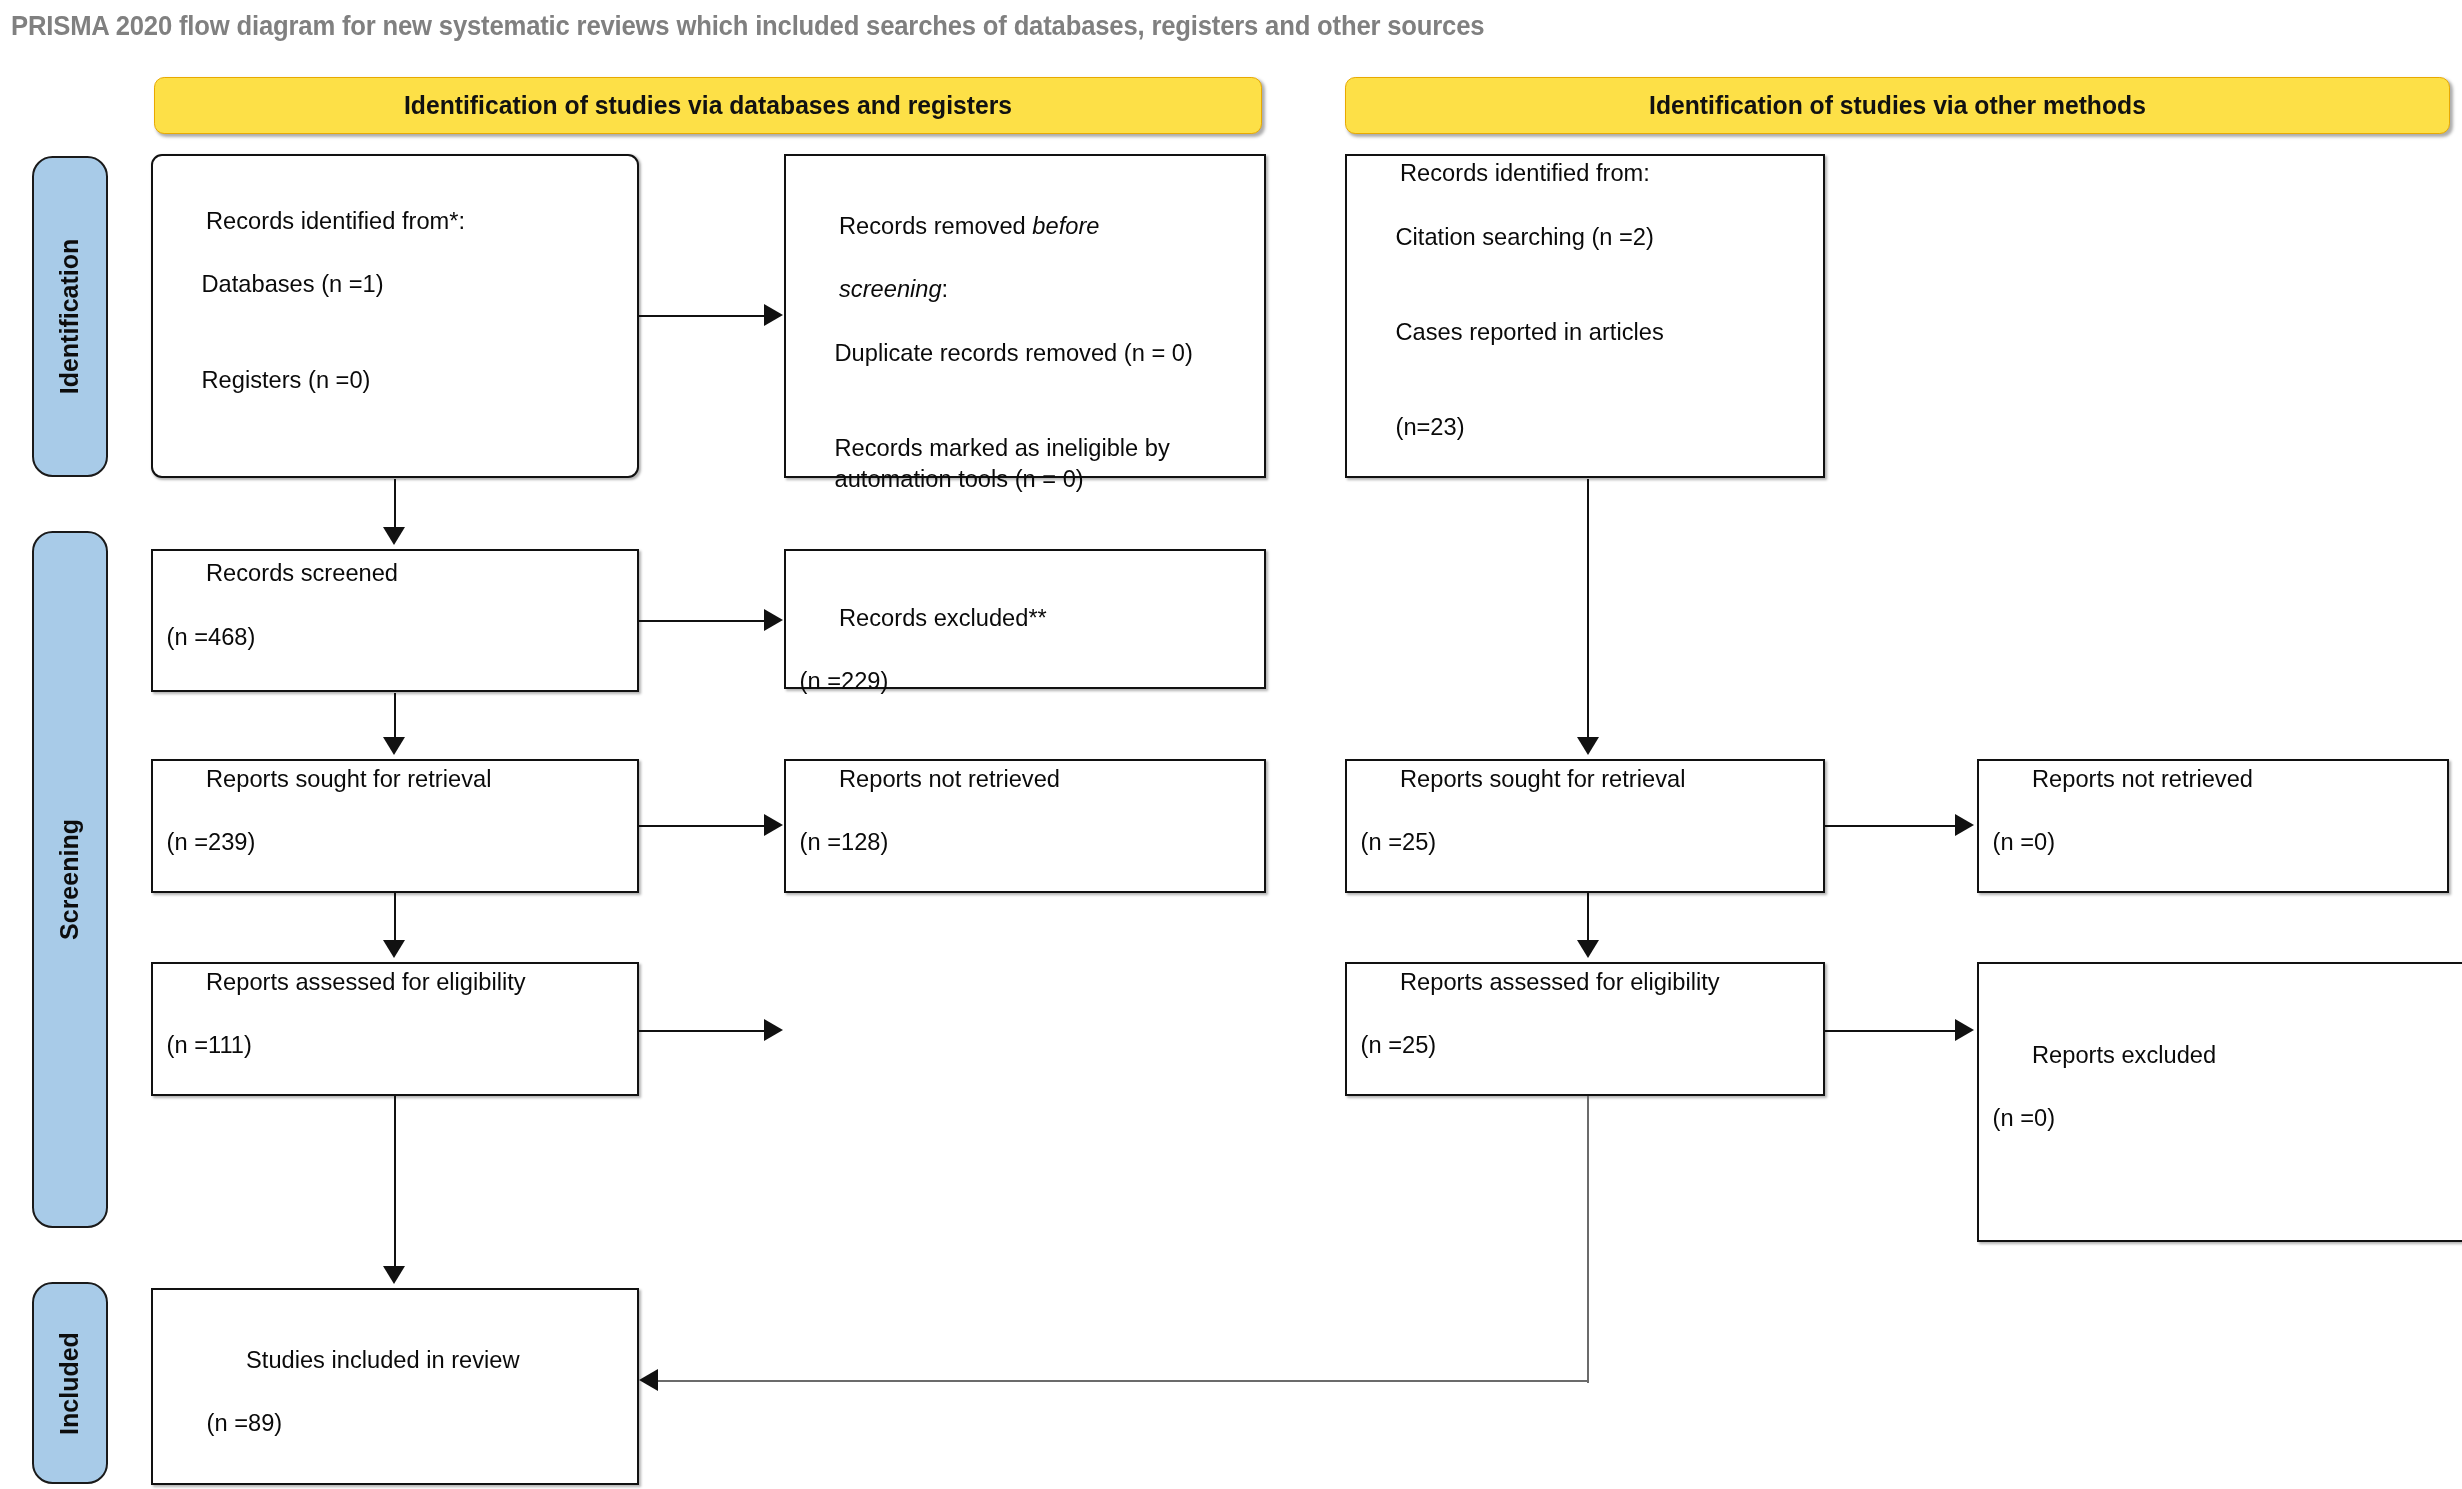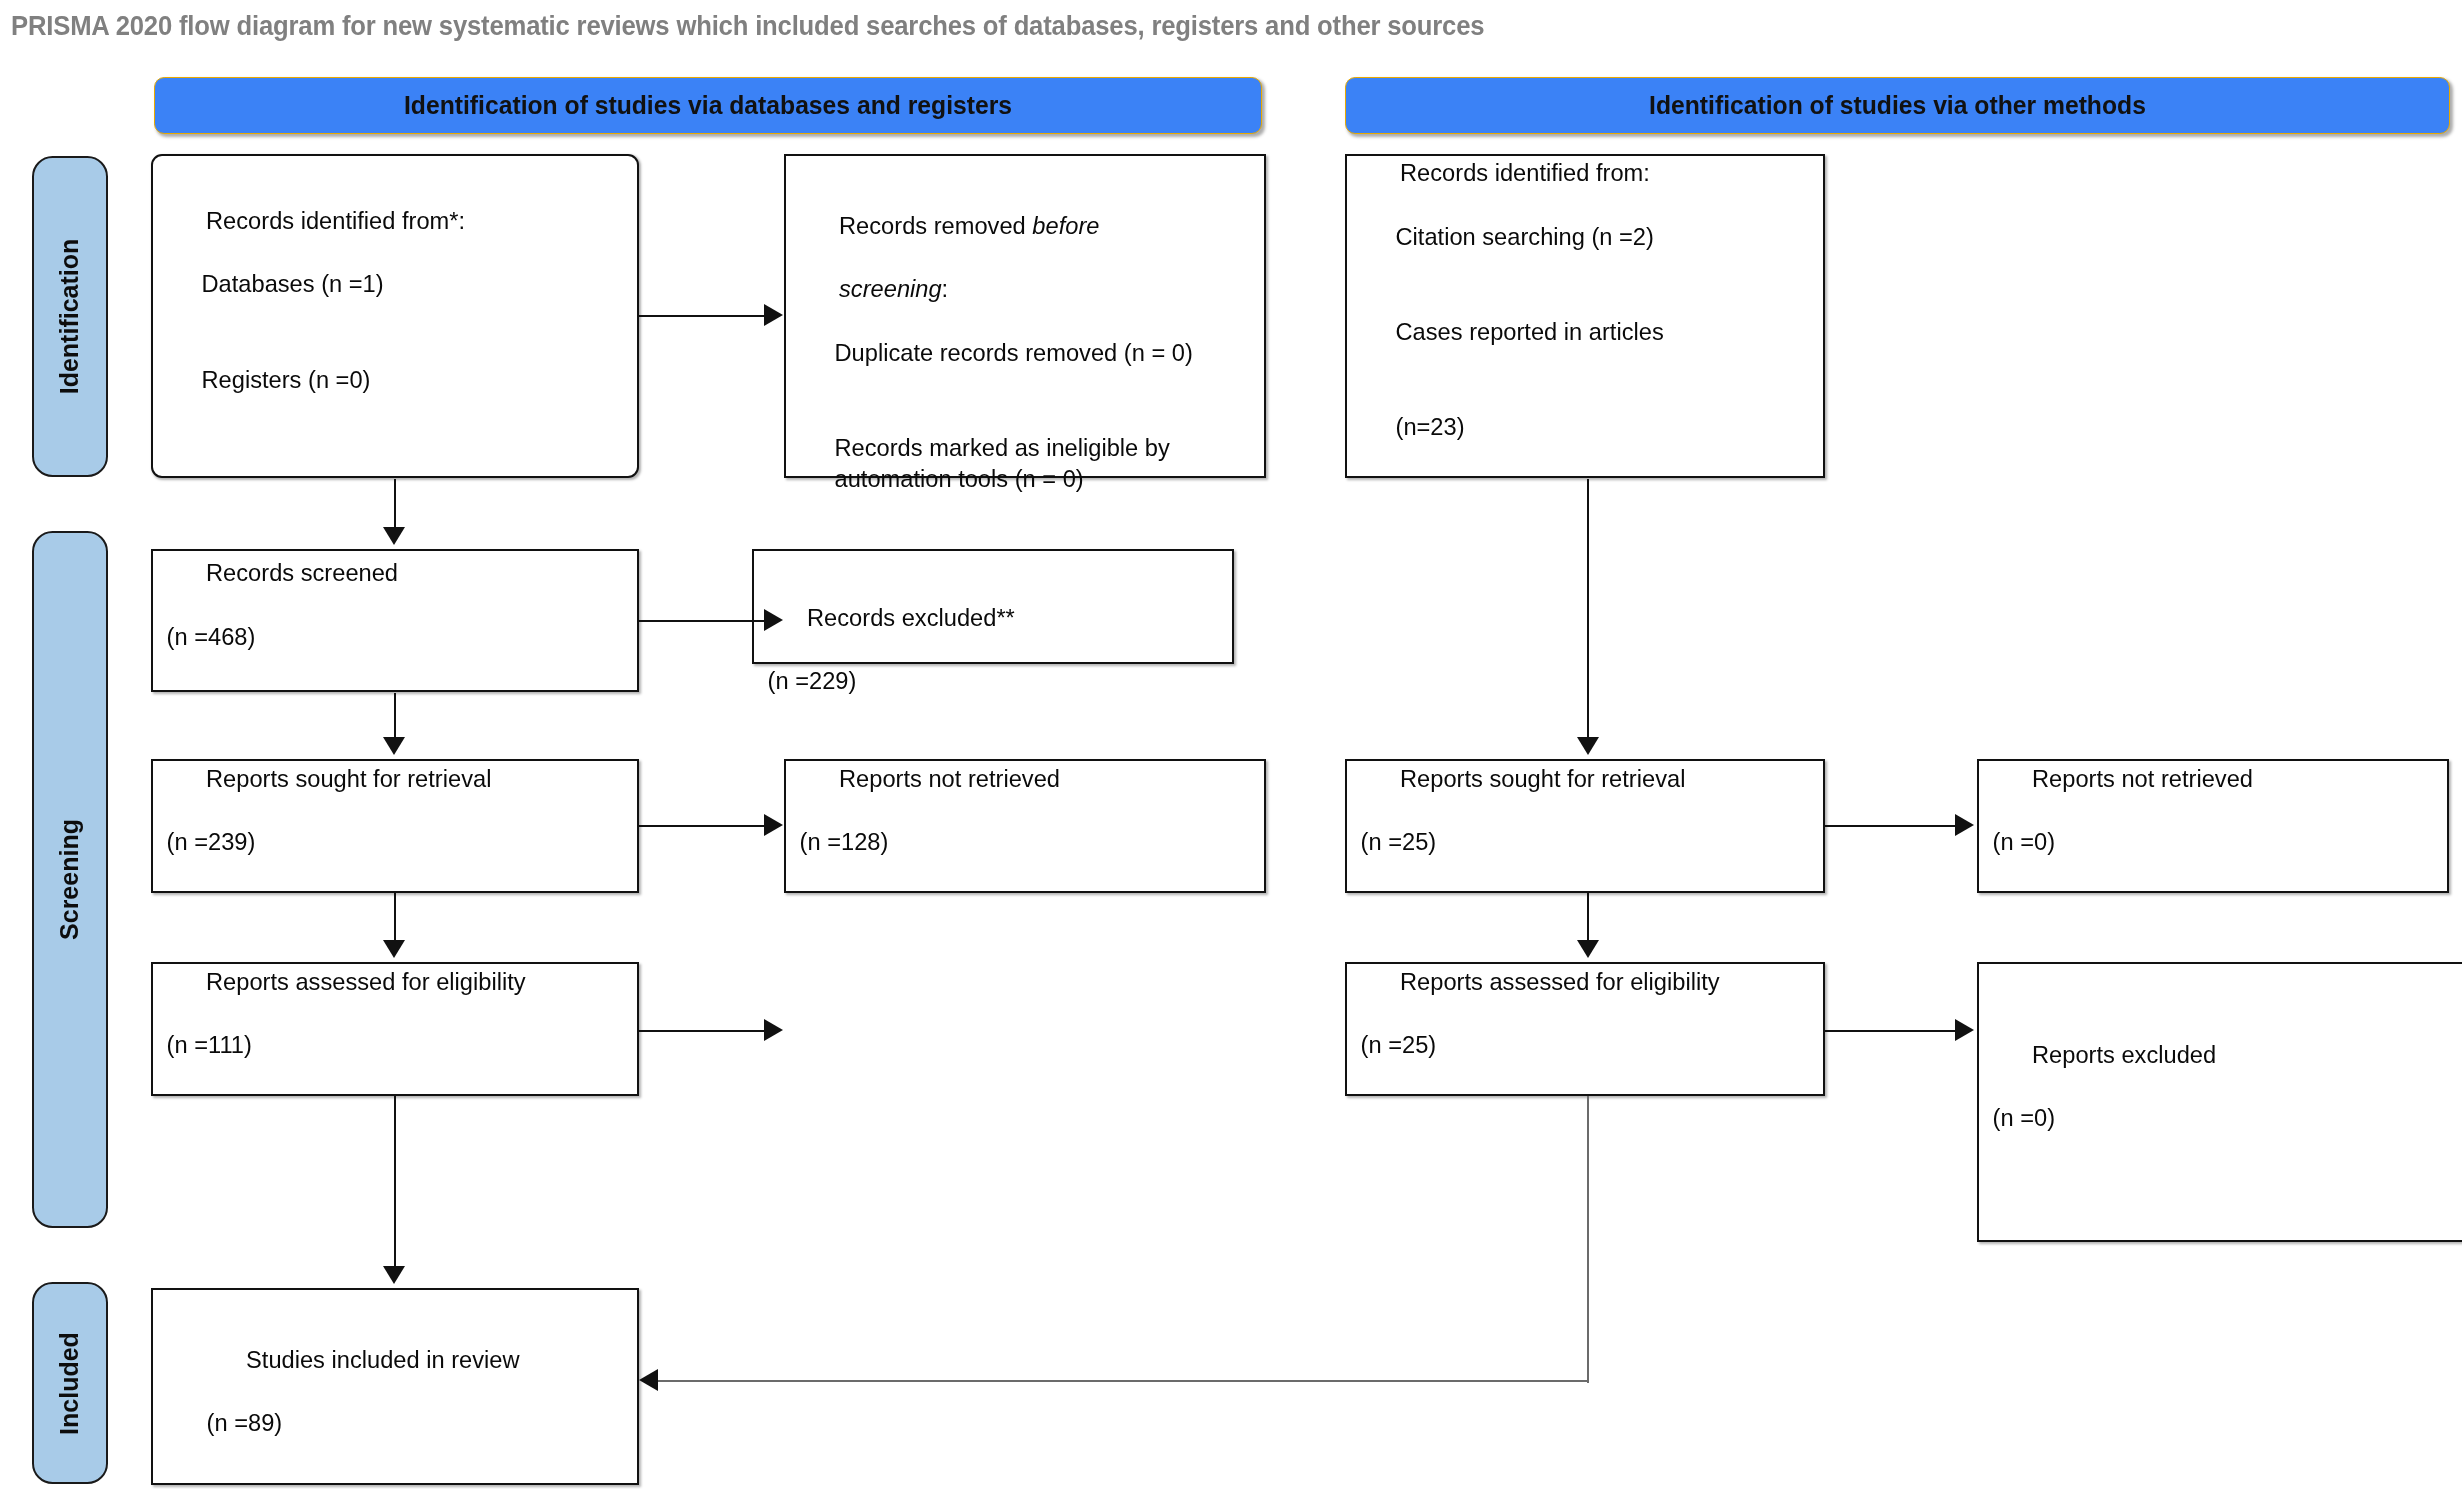"Identification of studies via databases" .header-bar { background: #3b82f6 -> #fde047 }
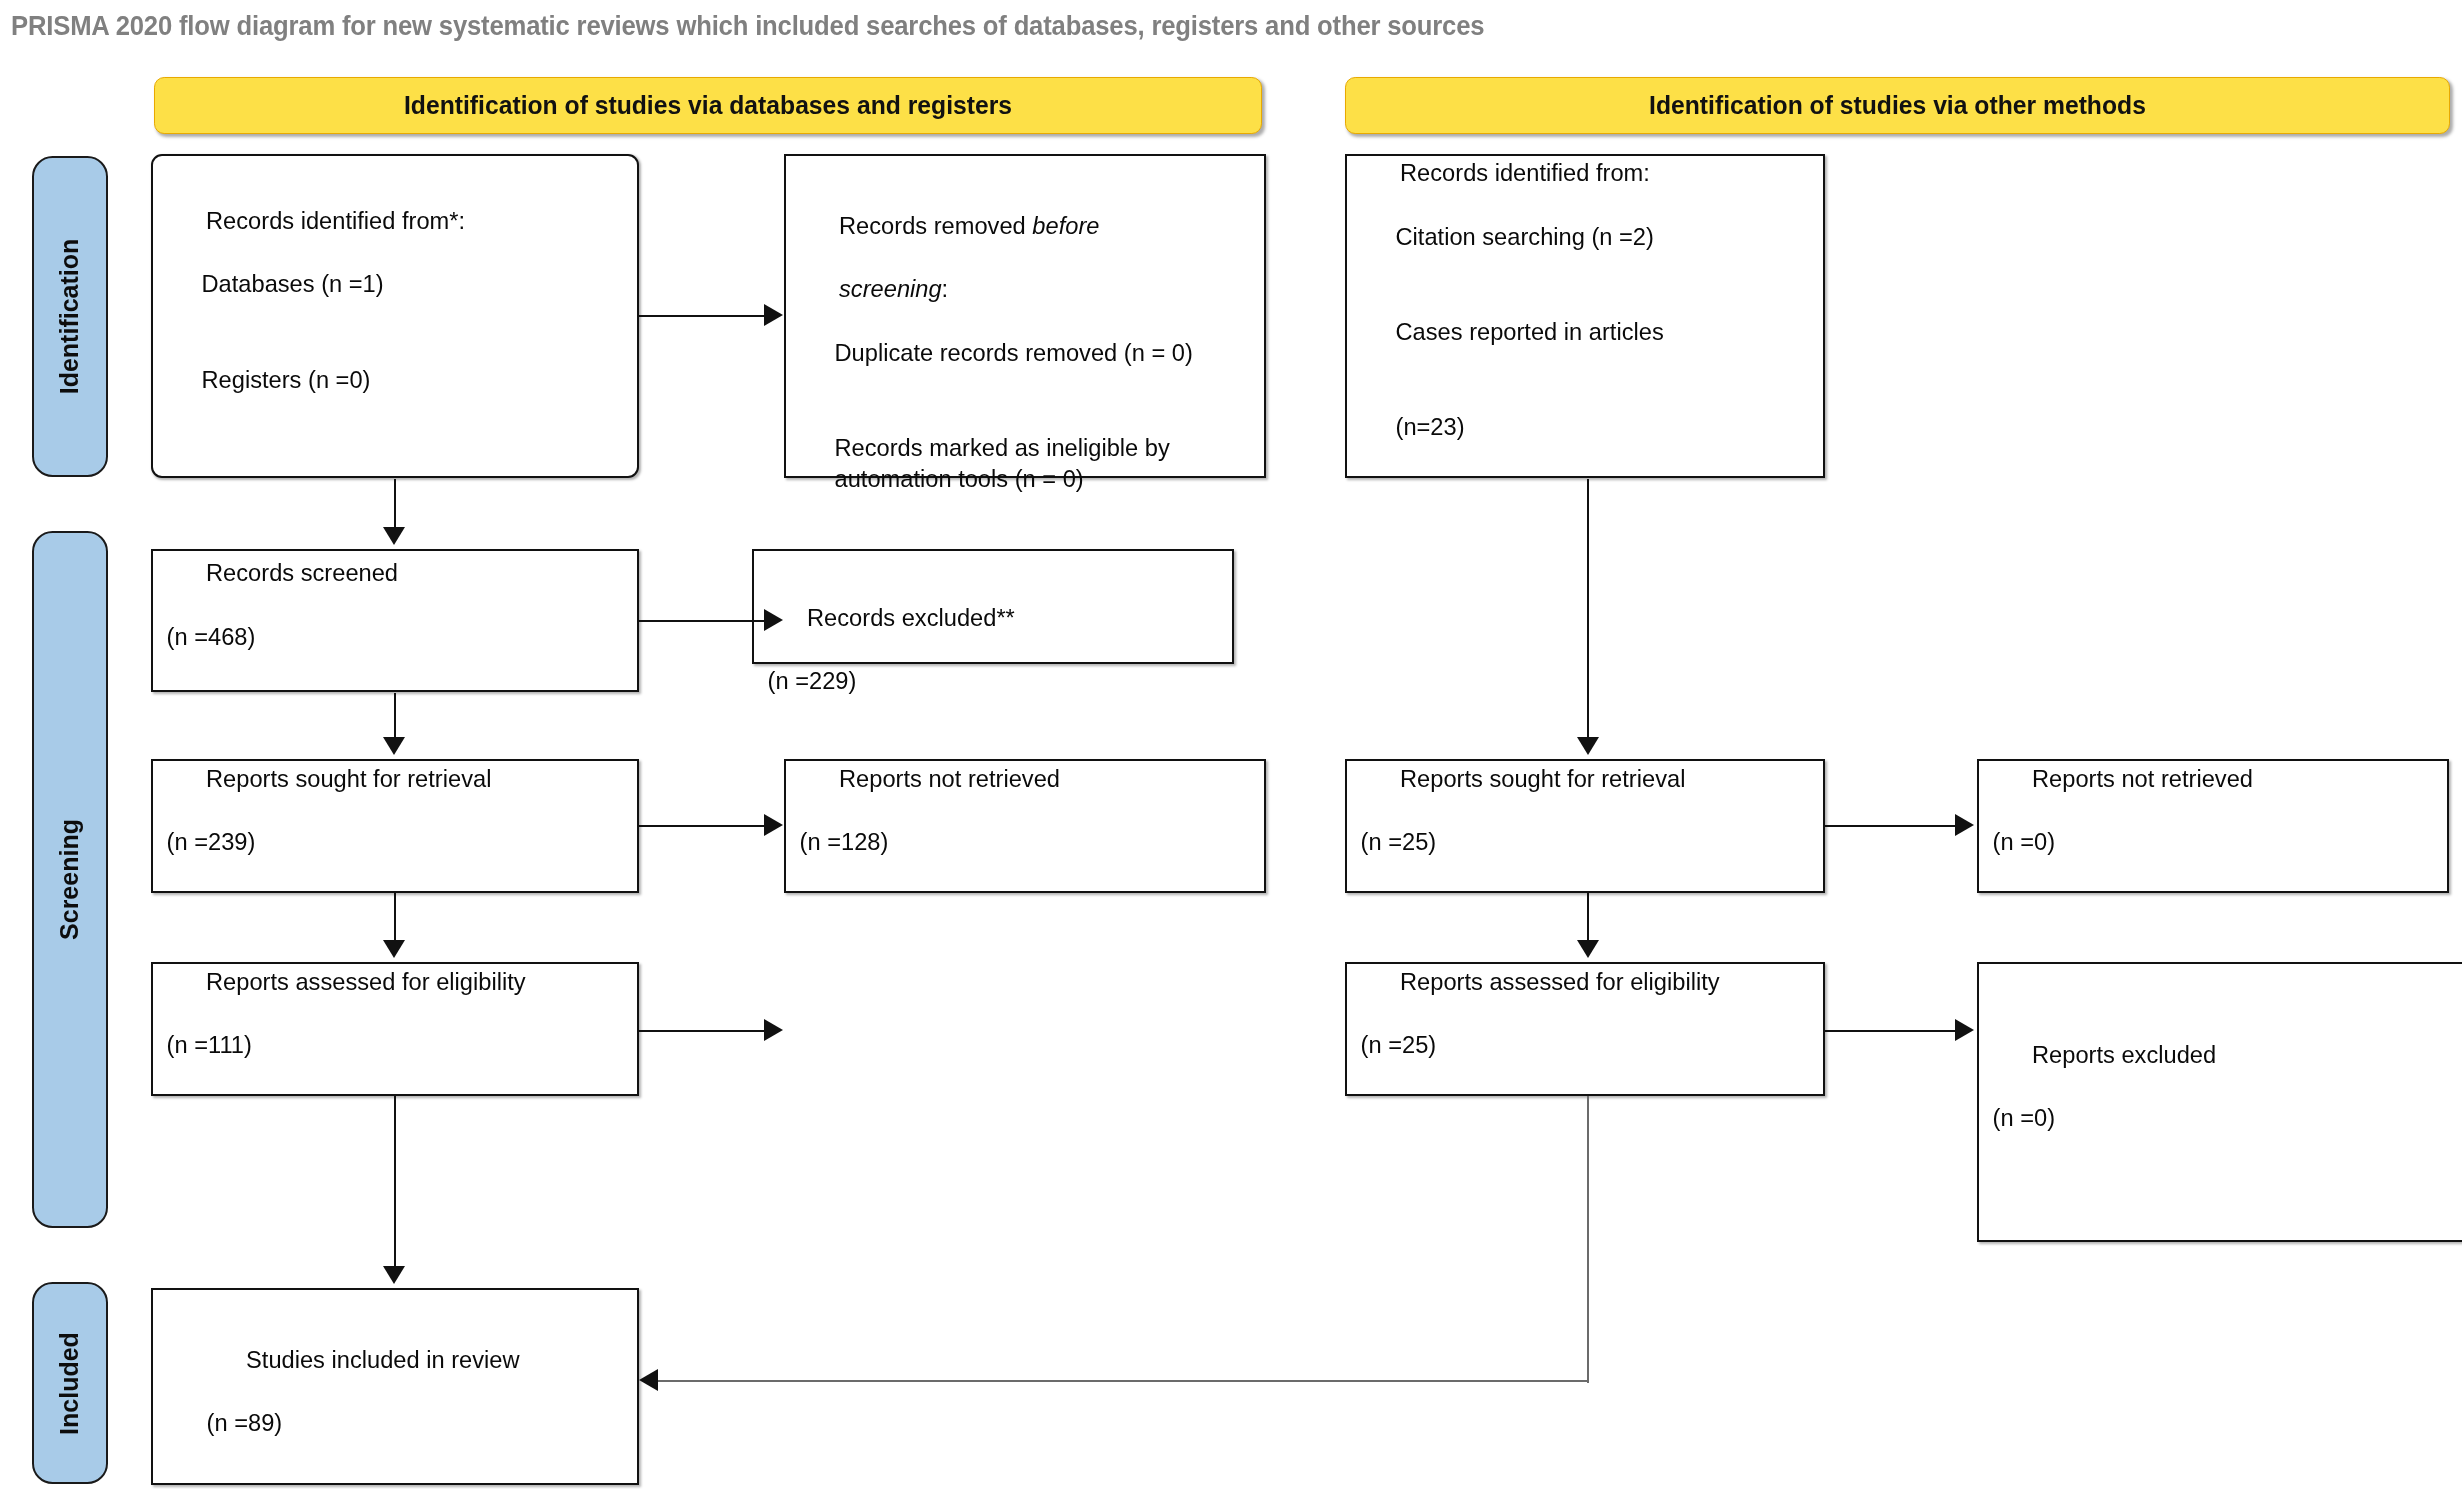"Records excluded**" div.node-box { height: 115px -> 140px; left: 752px -> 784px }
